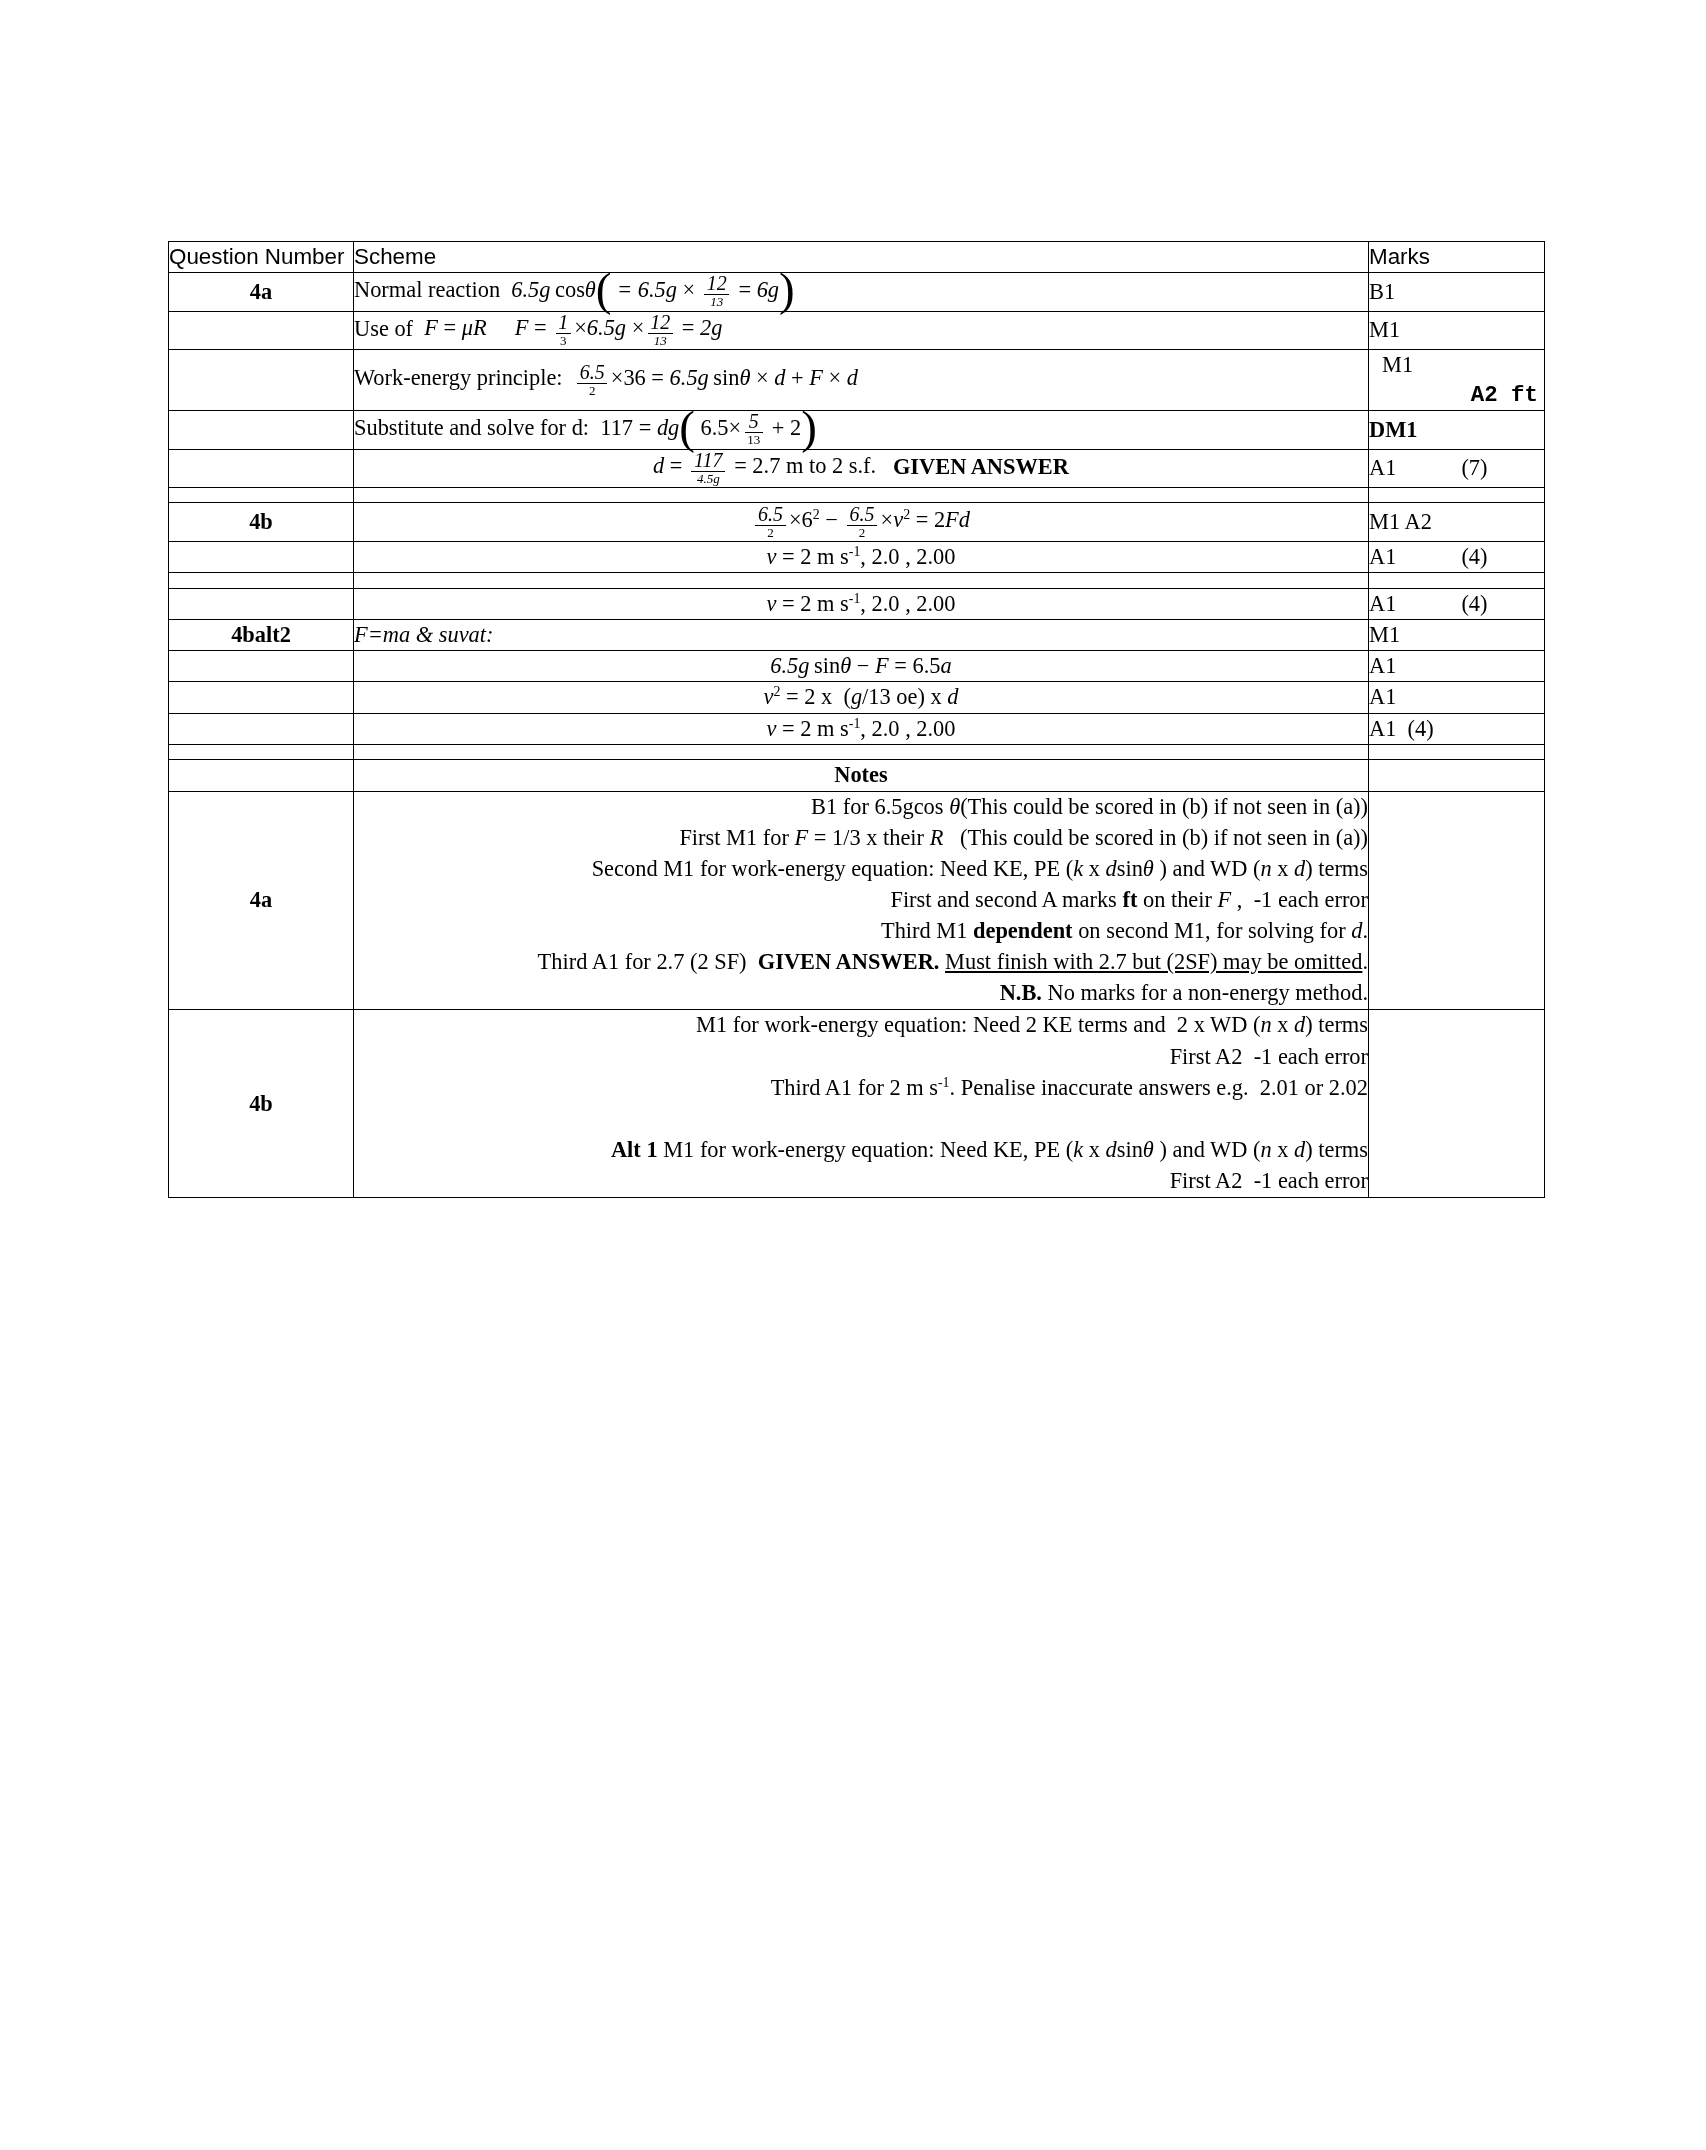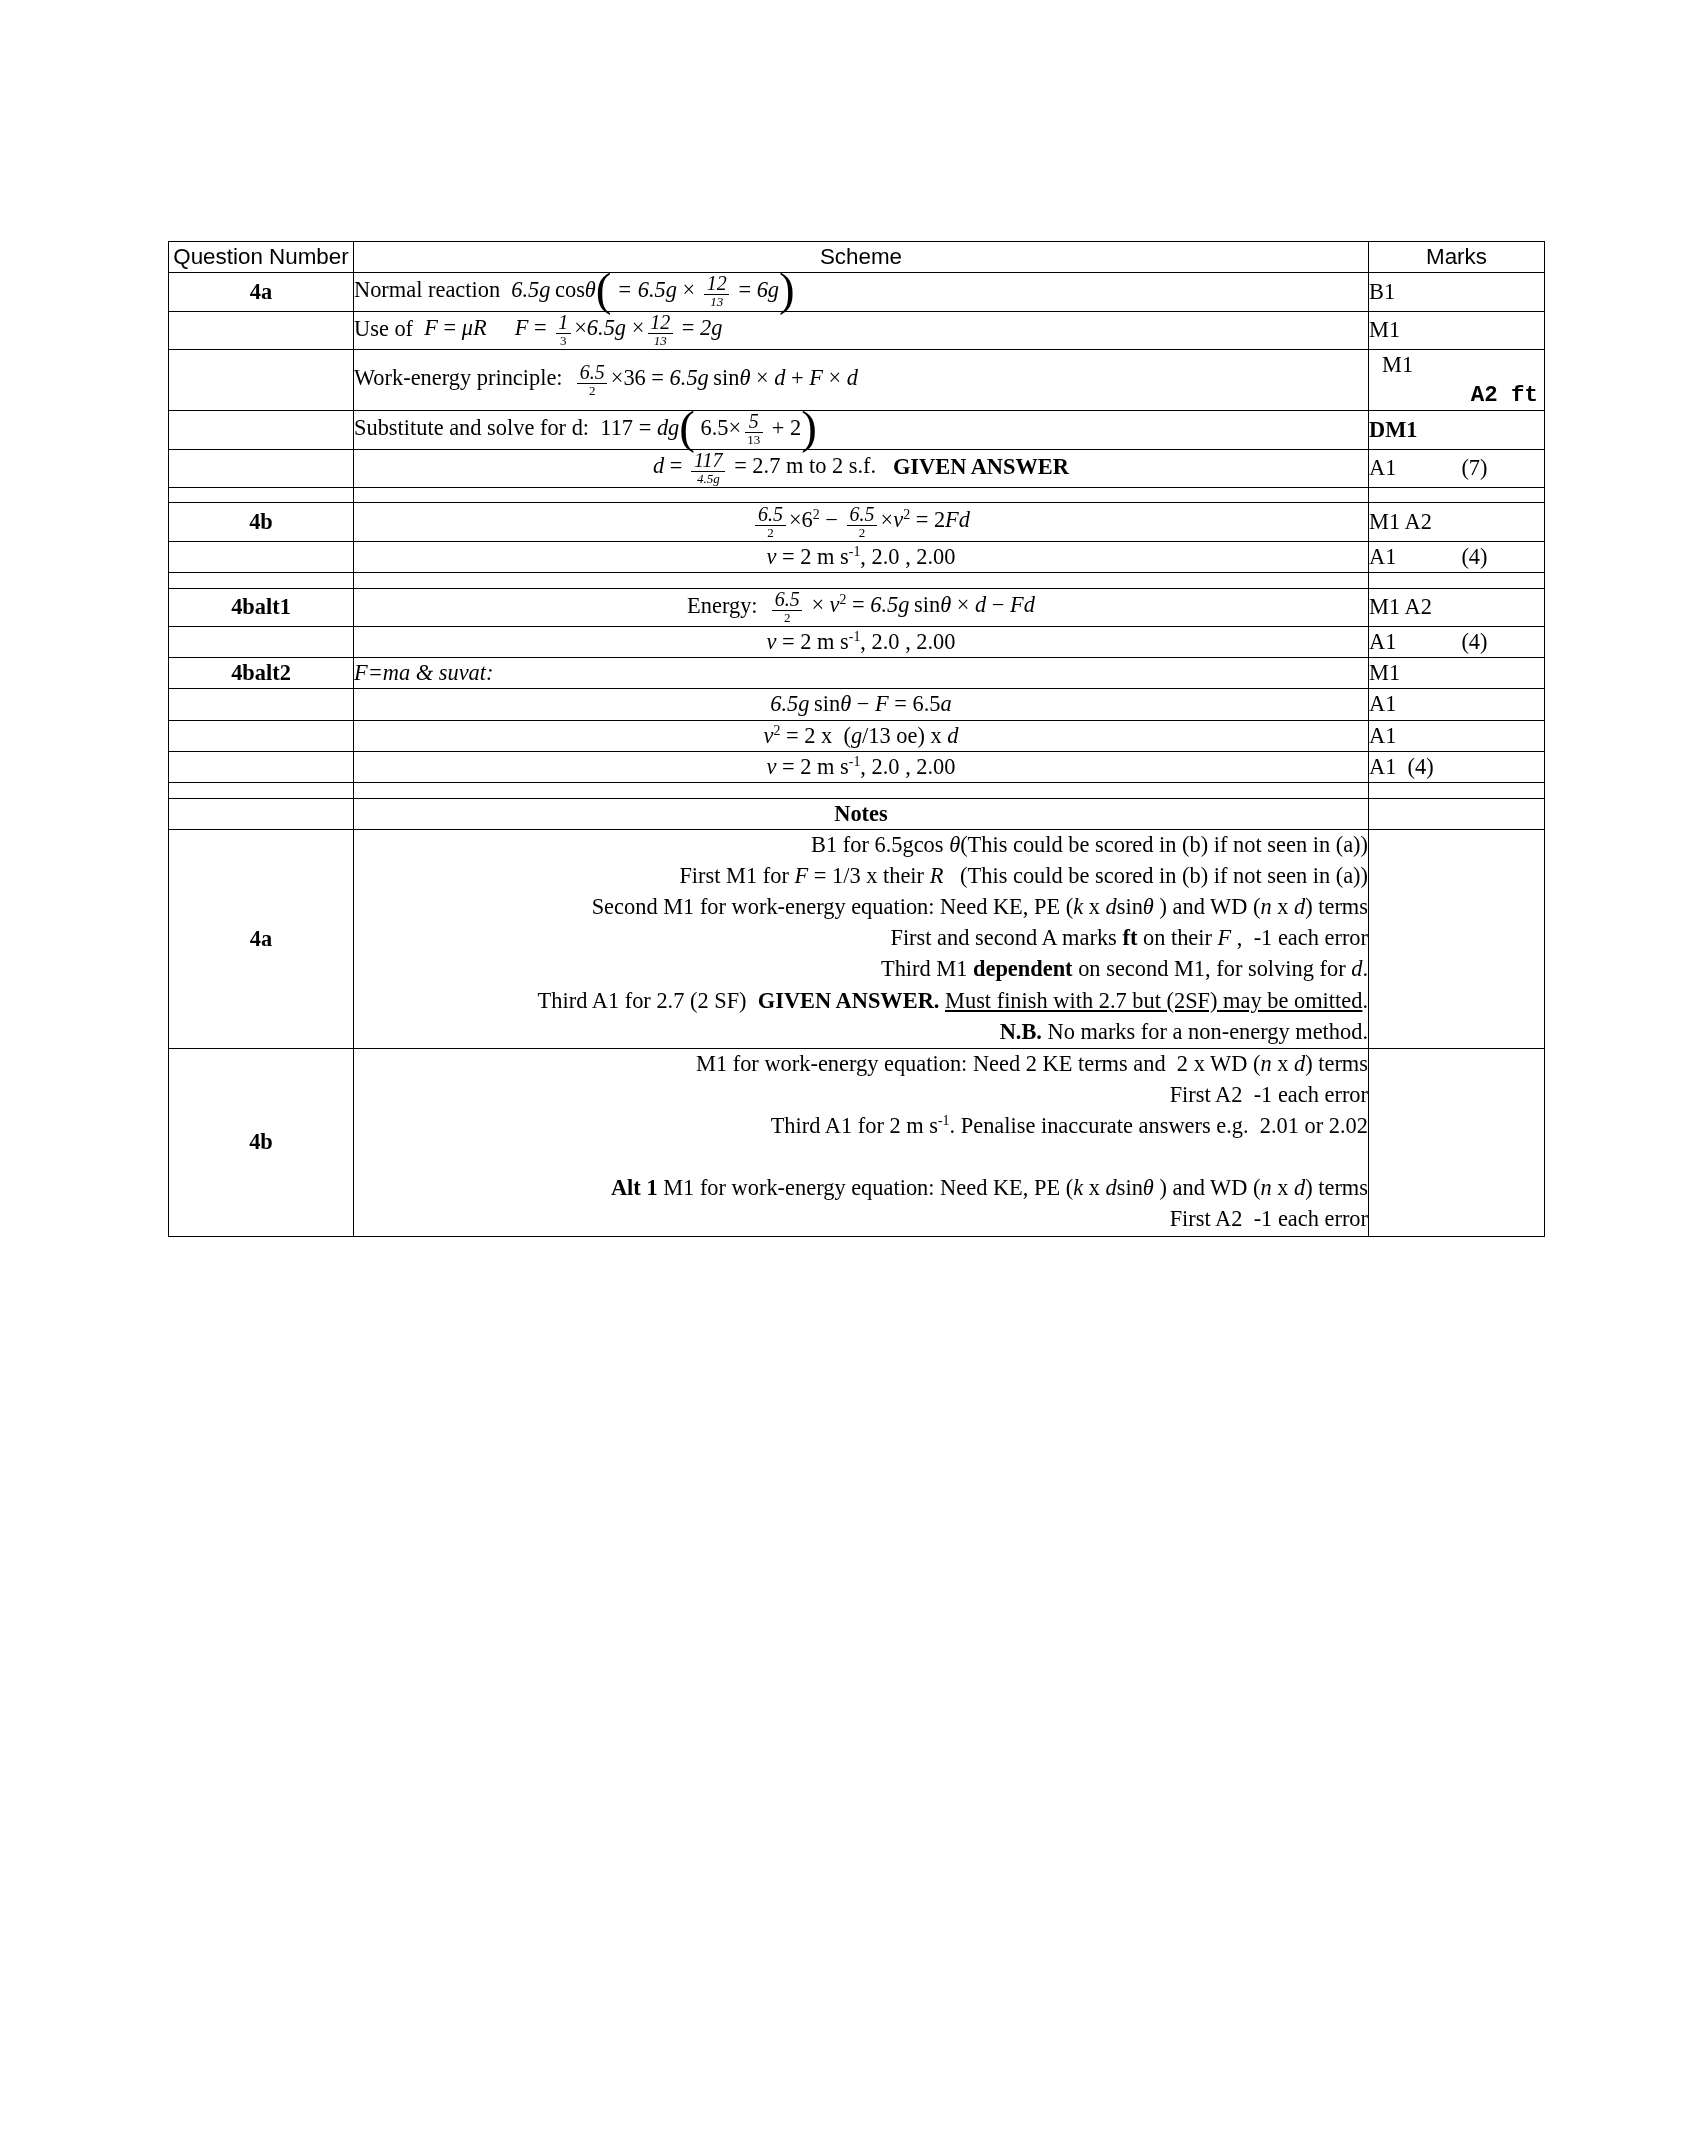"Question Number" .hdr { text-align: center -> none }
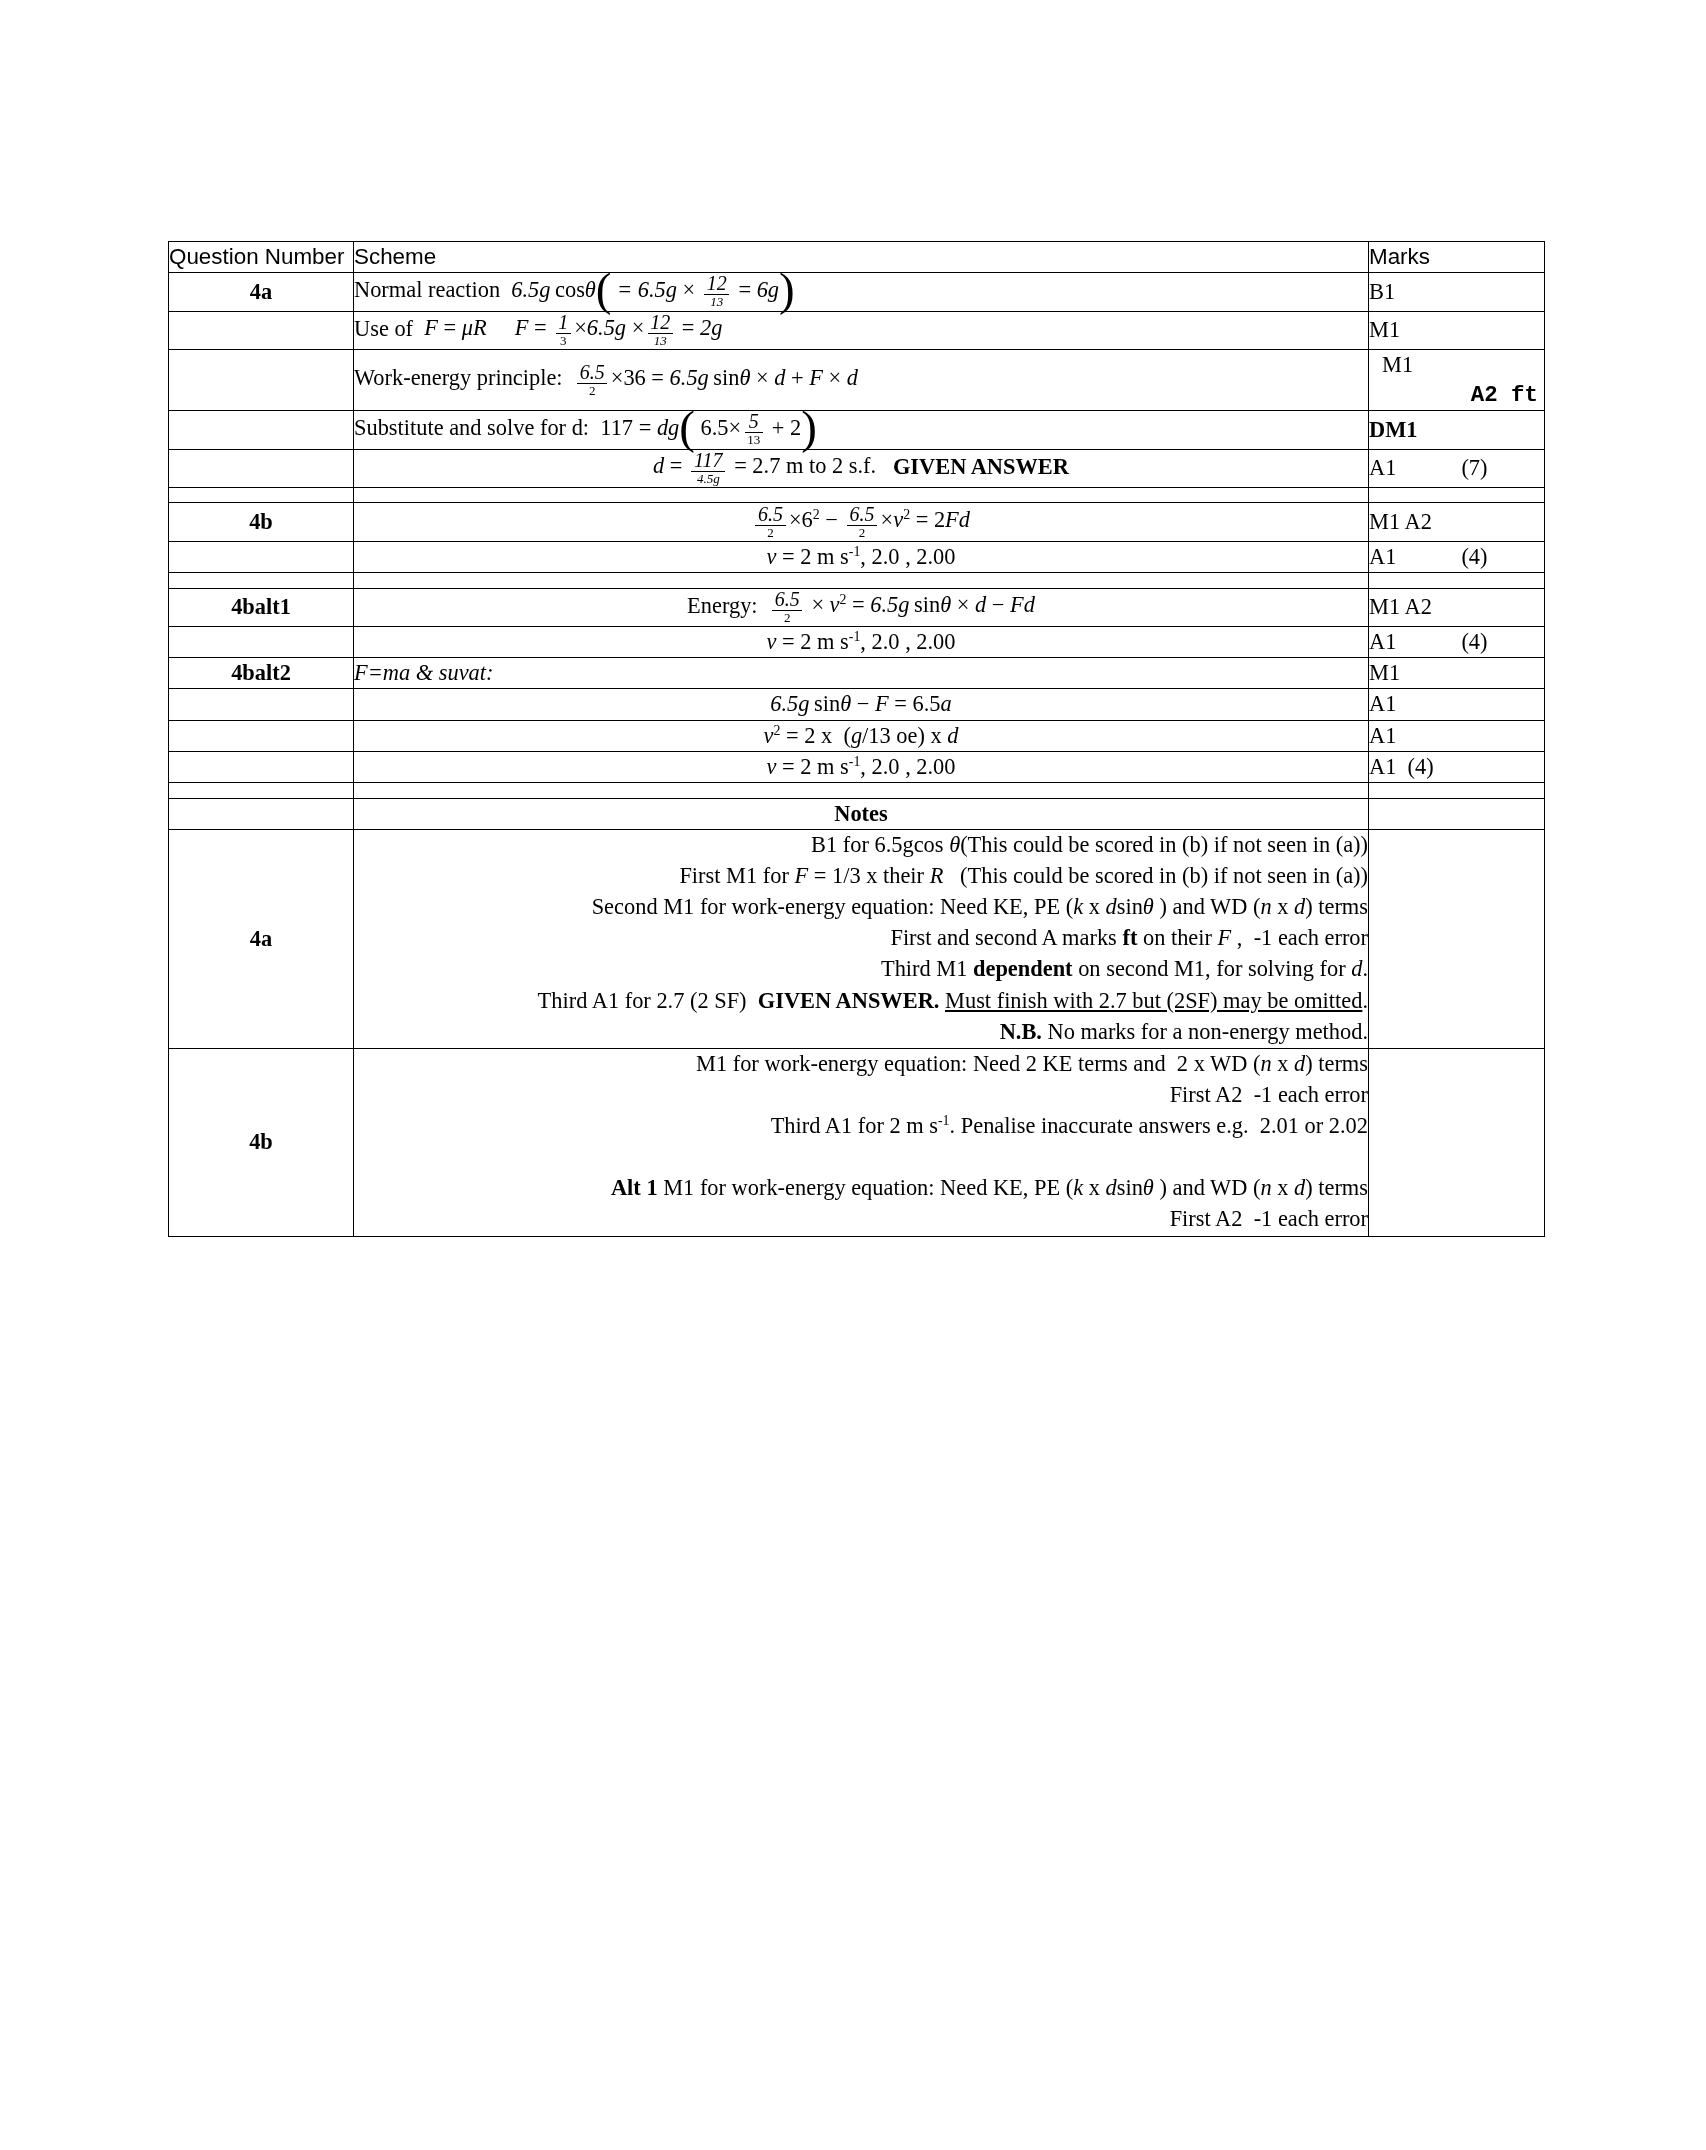"4balt1" tr { html: <tr> <td>4balt1</td> <td> <span>Energy:</span> <span> &nbsp;<span><span>6.5</span><span>2</span></span> × <span>v</span><sup>2</sup> = <span>6.5g</span> sin<span>θ</span> × <span>d</span> − <span>Fd</span> </span> </td> <td>M1 A2</td> </tr> -> none }
